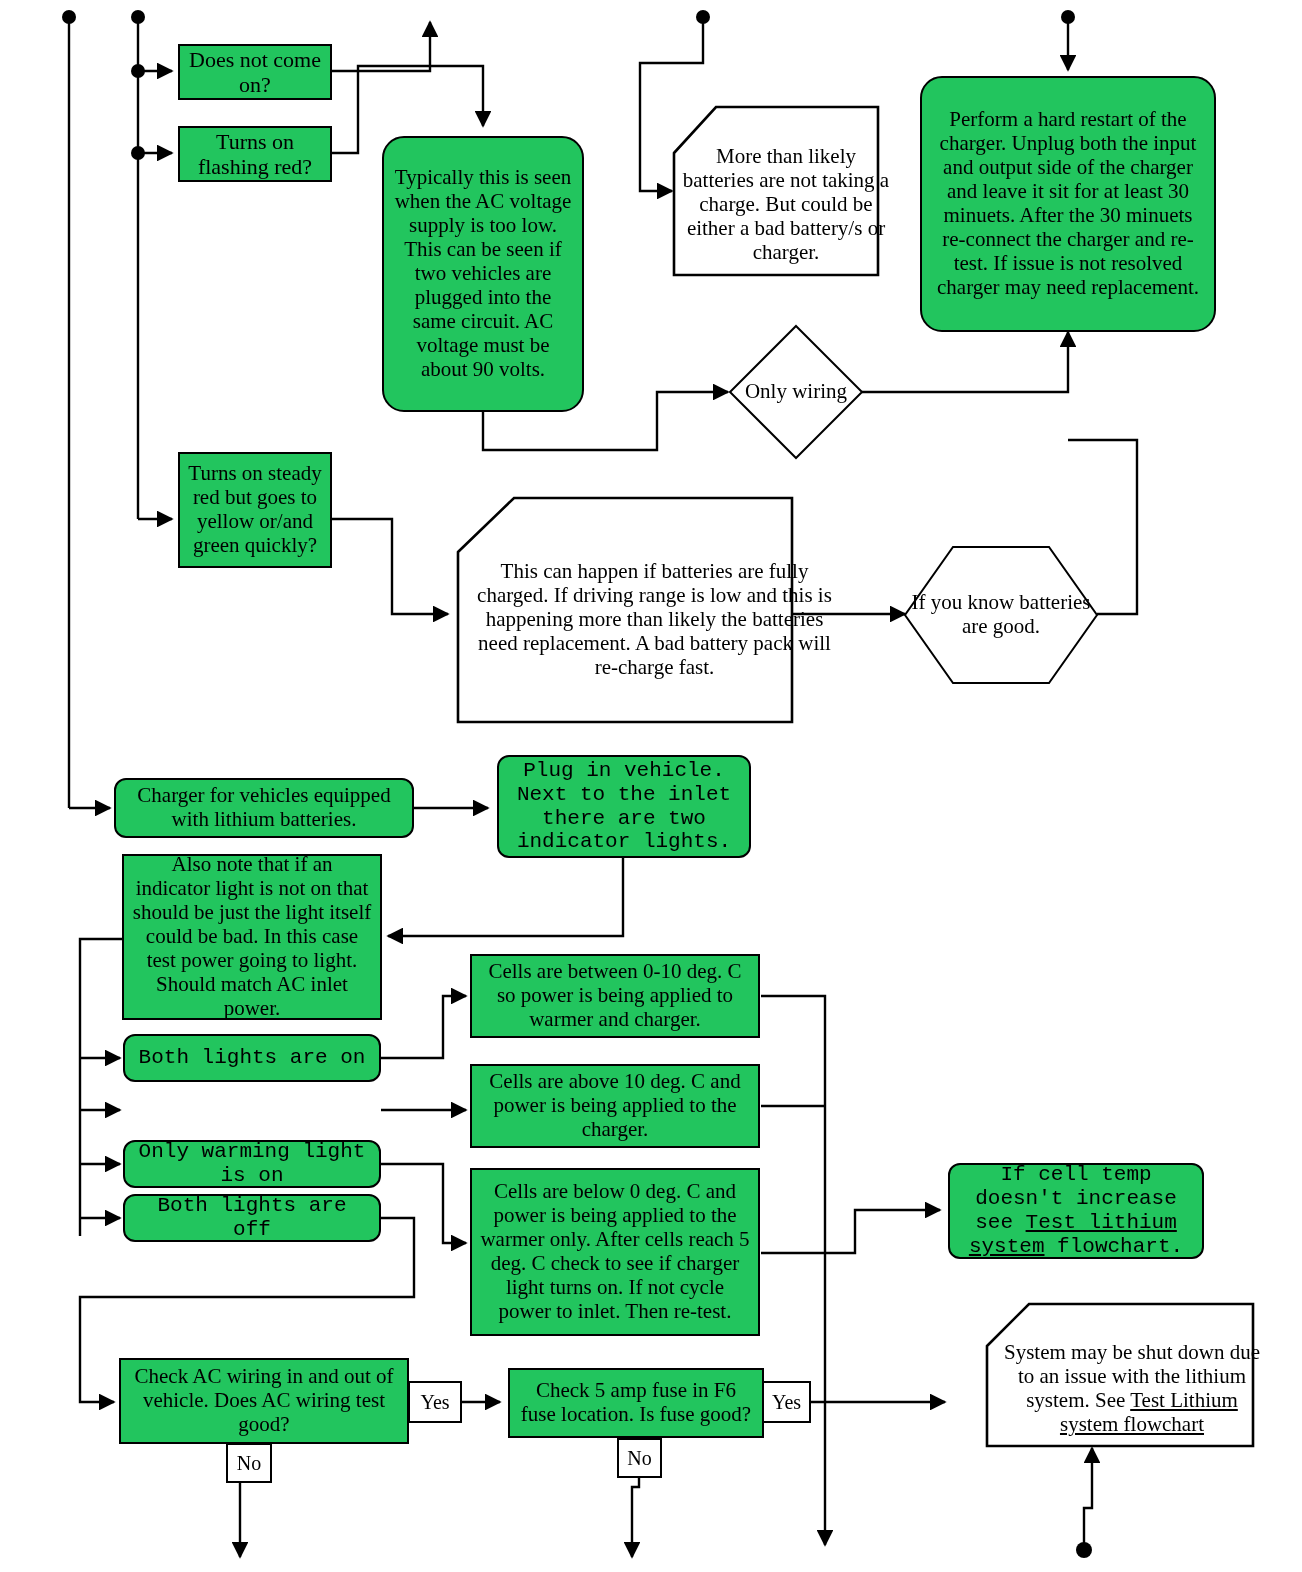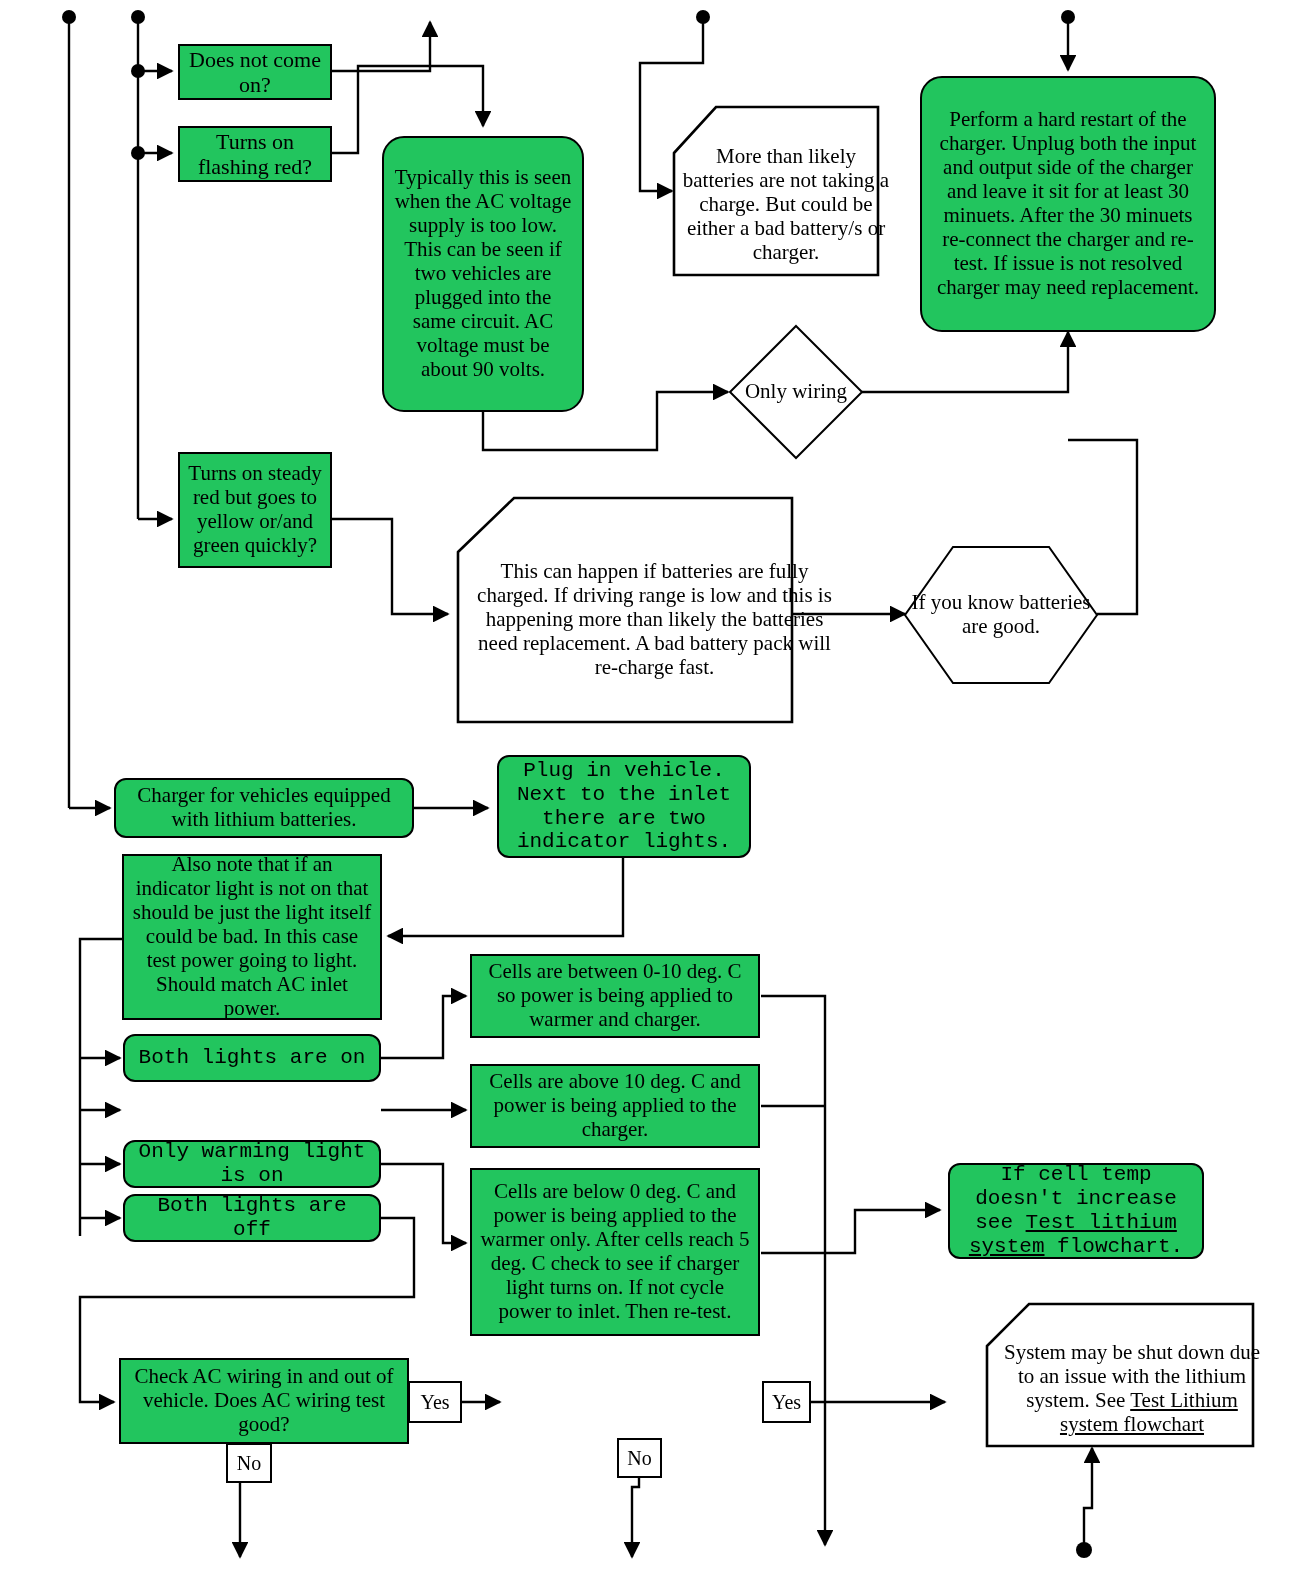"Check 5 amp fuse in" div.node { html: none -> <div> <span>Check 5 amp fuse in F6 fuse location. Is fuse good?</span> </div> }
